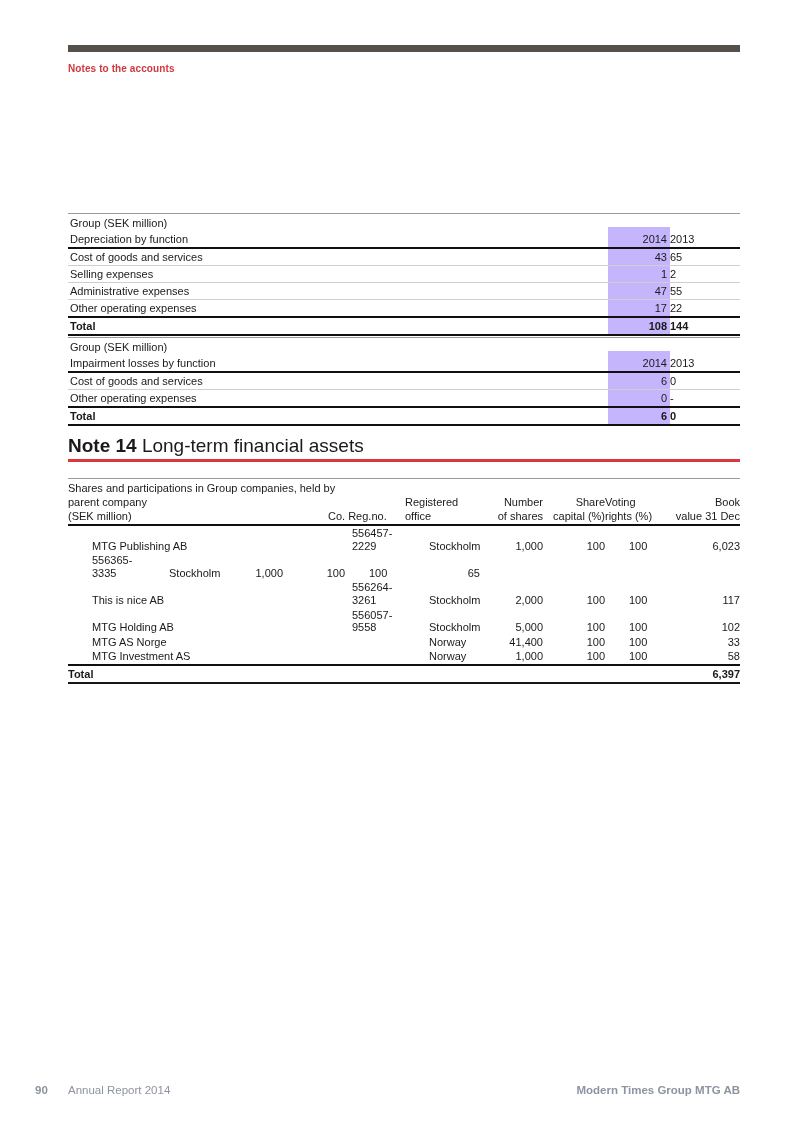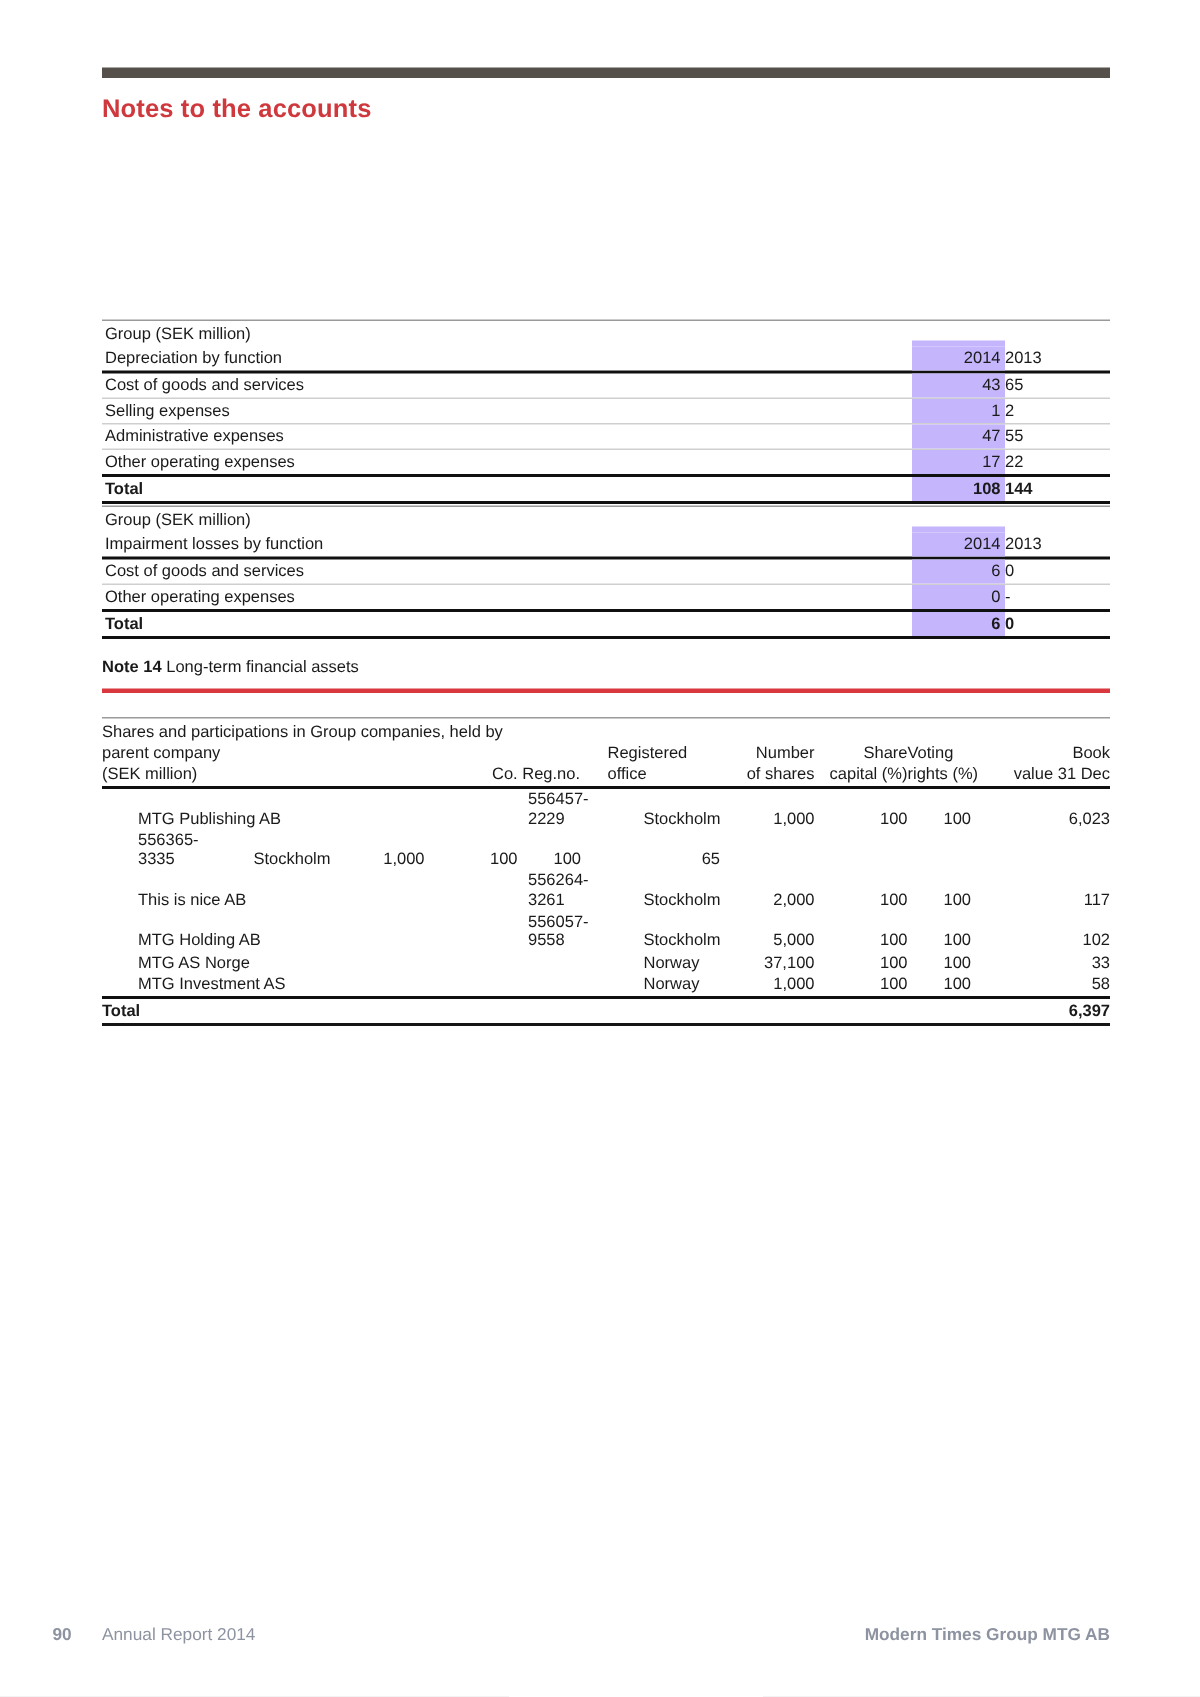"Notes to the accounts" .section-label { font-size: 17px -> 10px }
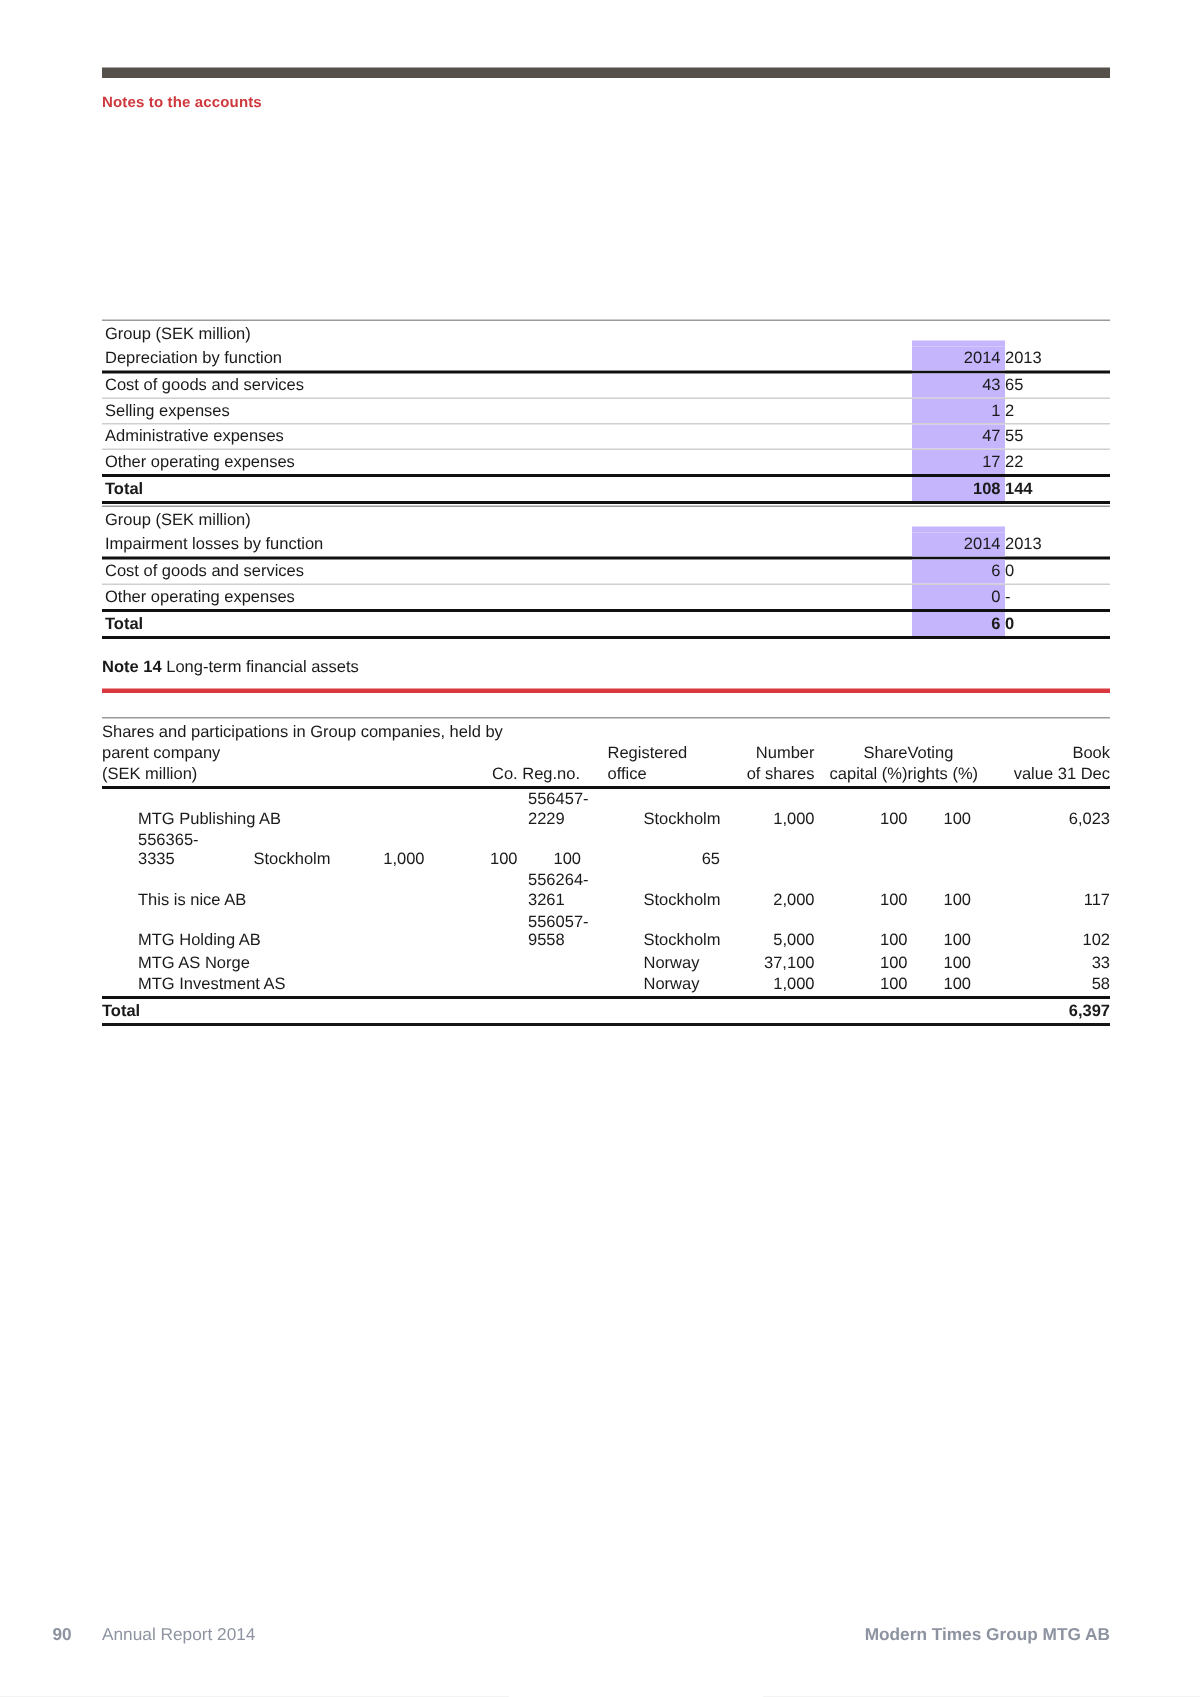"Note 14 Long-term financial assets" .note-heading .txt { font-size: 11px -> 19px }
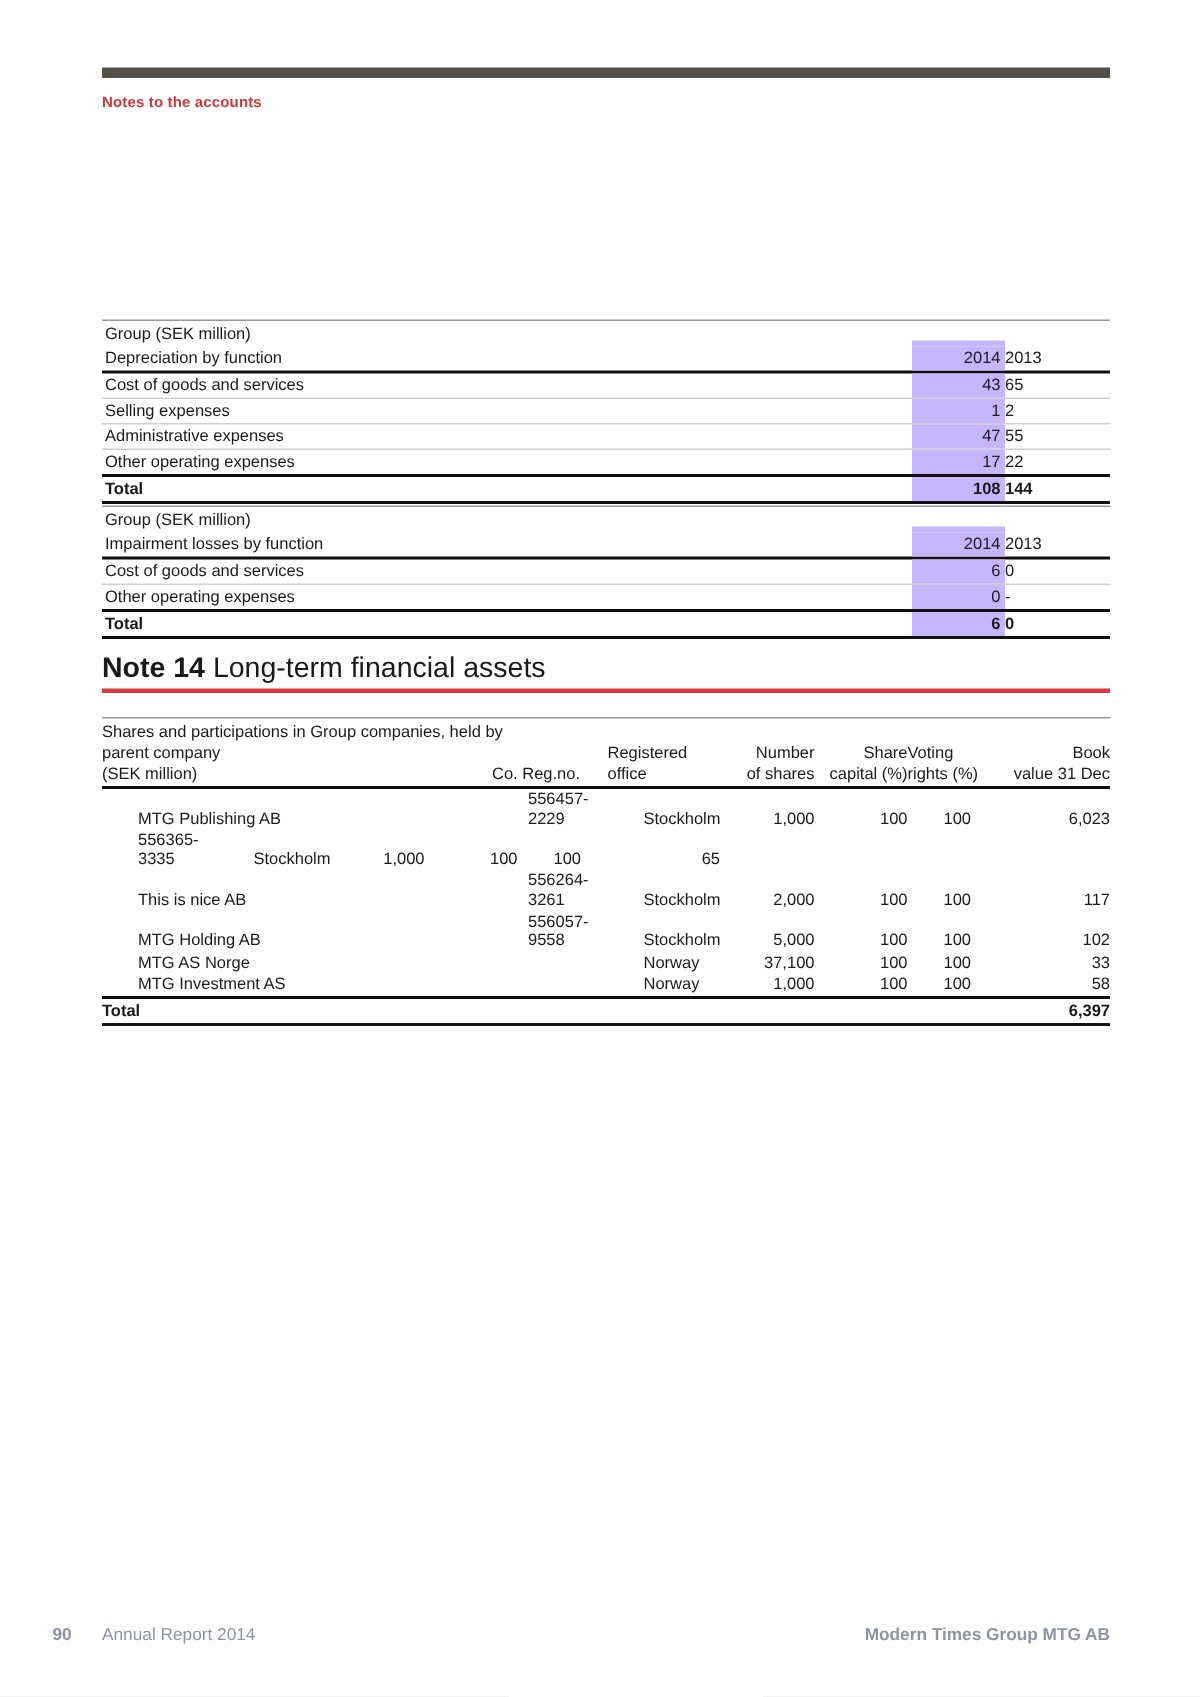"37,100" div.cell { text: 37,100 -> 41,400 }
